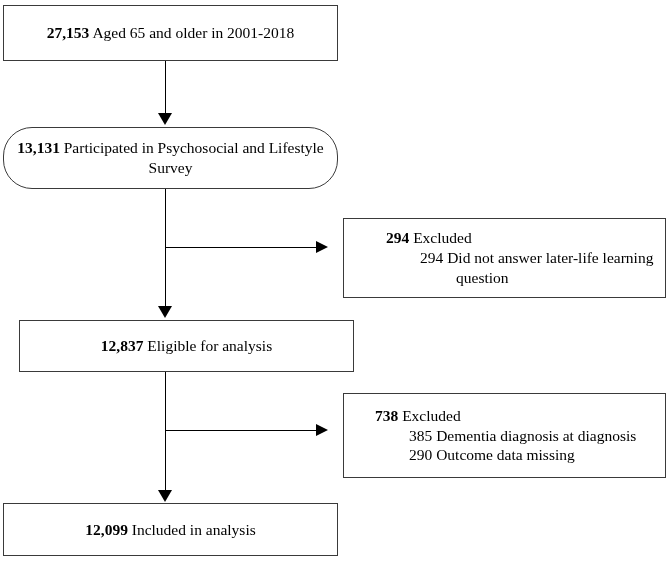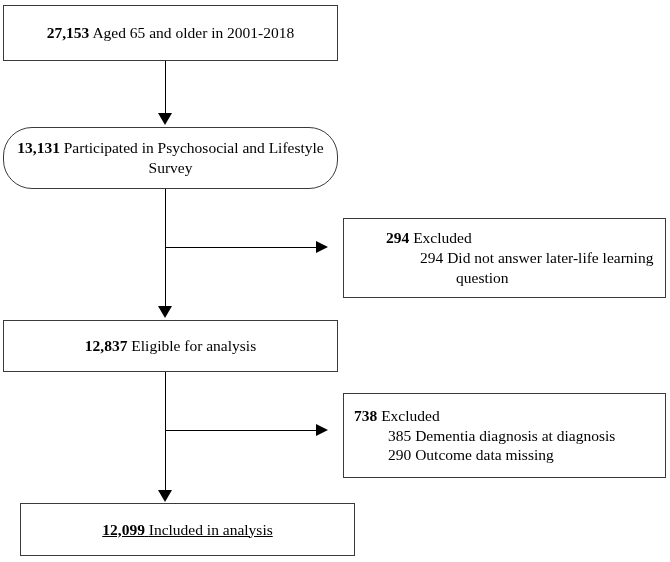"12,837 Eligible for analysis" div.node { left: 3px -> 19px }
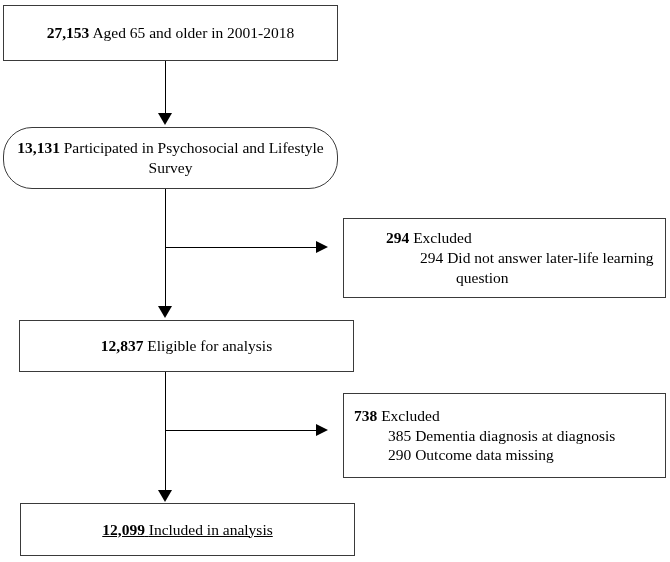"738 Excluded" div.node { padding-left: none -> 21px }
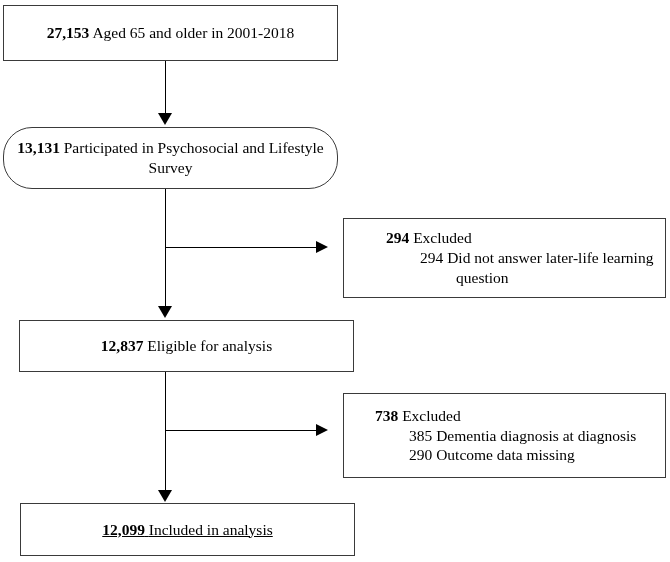"12,099 Included in analysis" div.node { left: 20px -> 3px; text-decoration: underline -> none }
